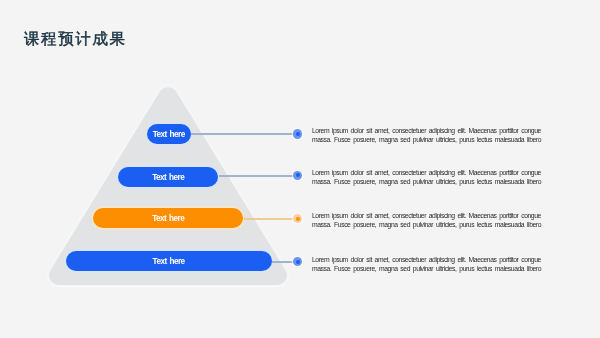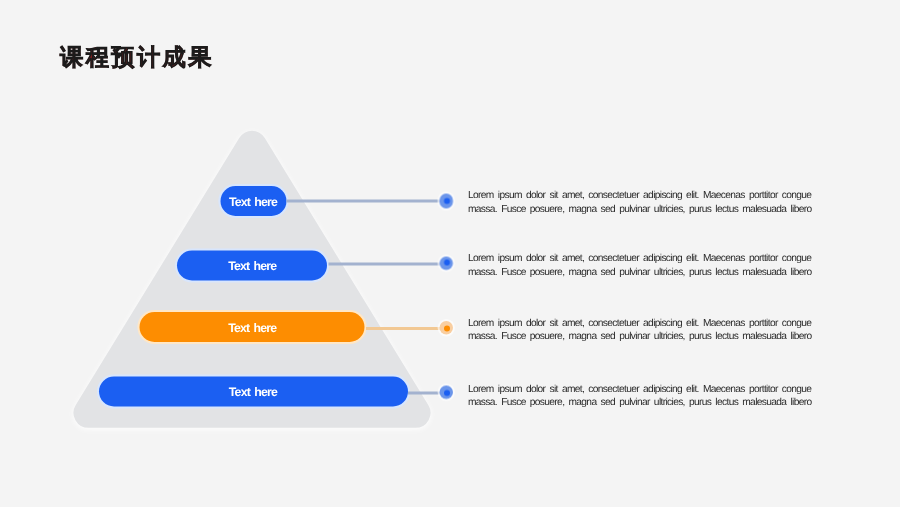"课程预计成果" .title { color: #7f1d1d -> #0c4a6e; font-weight: bold -> normal; left: 40px -> 24px }
